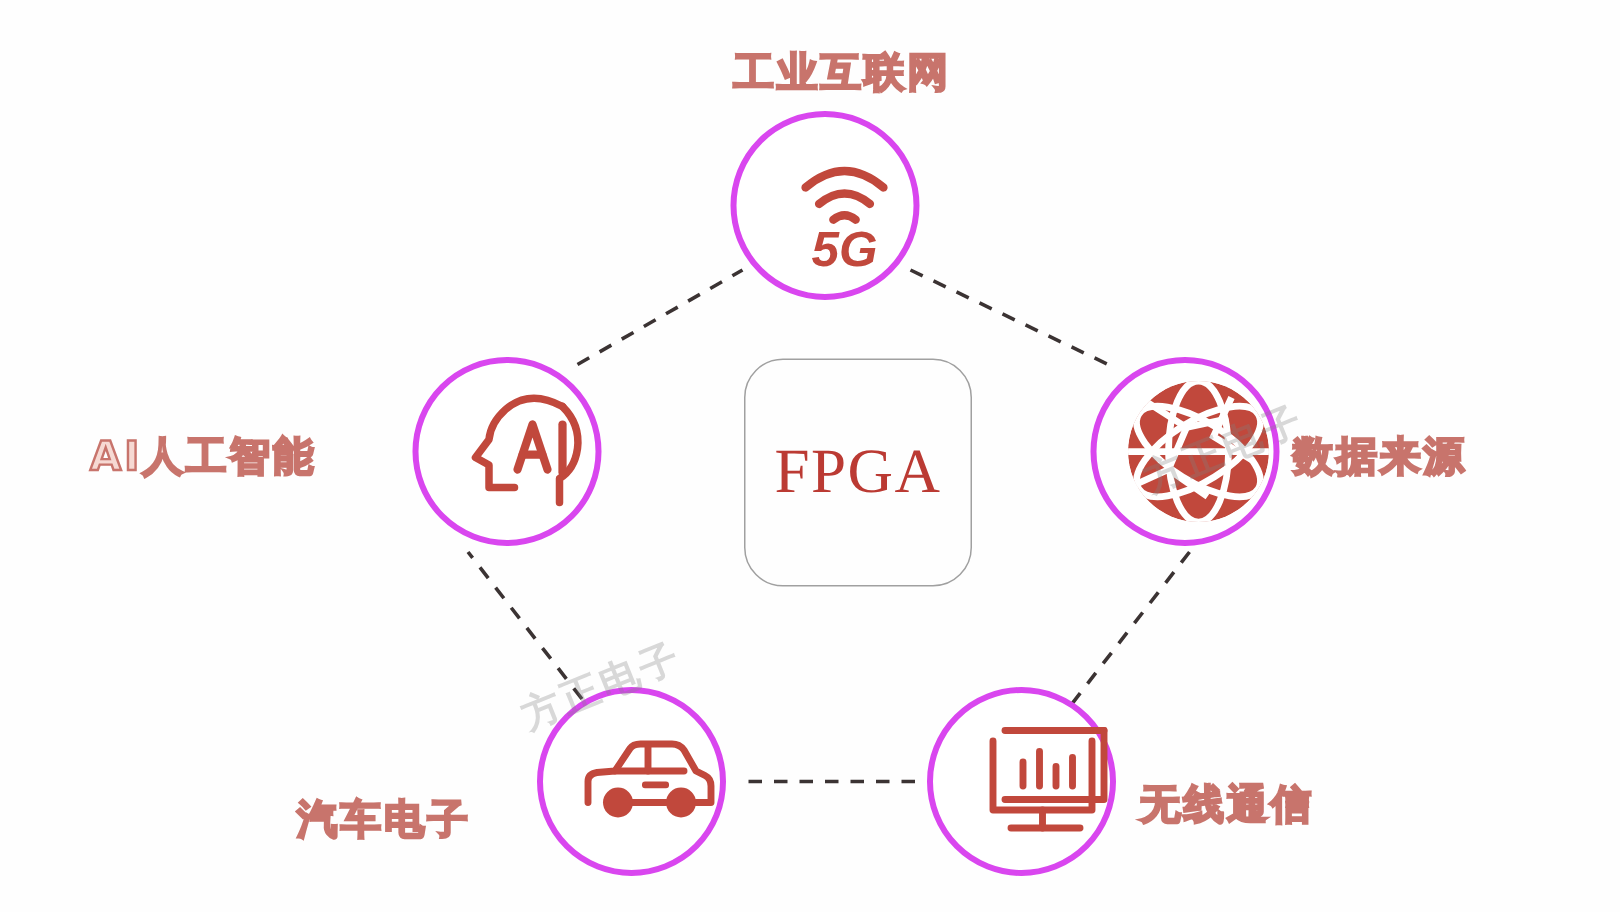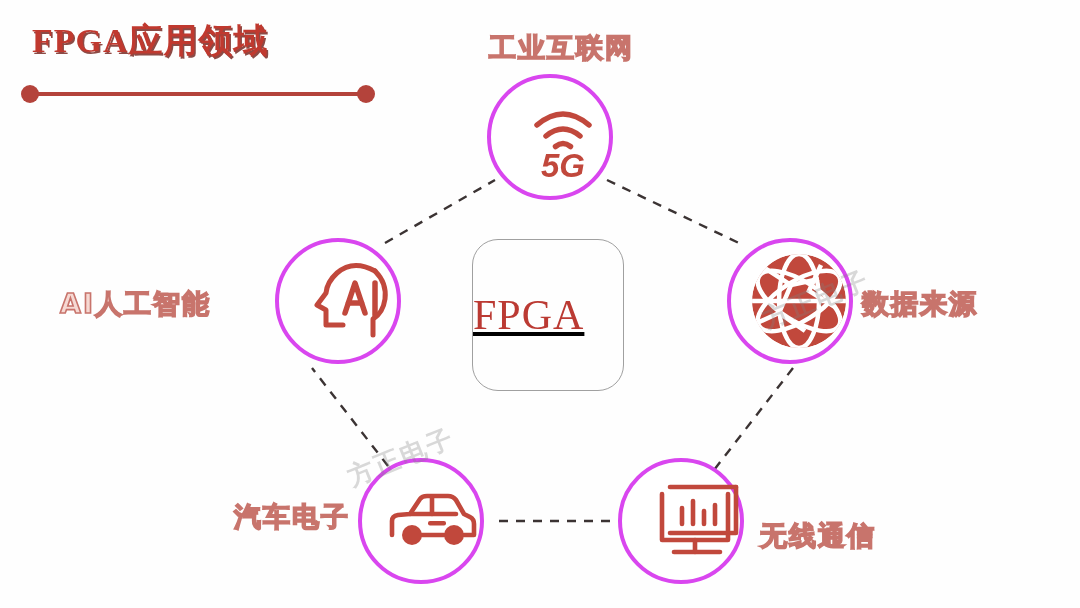"FPGA应用领域" div { html: <div> <div>FPGA应用领域</div> <svg> <line></line> <circle></circle> <circle></circle> </svg> </div> -> none }
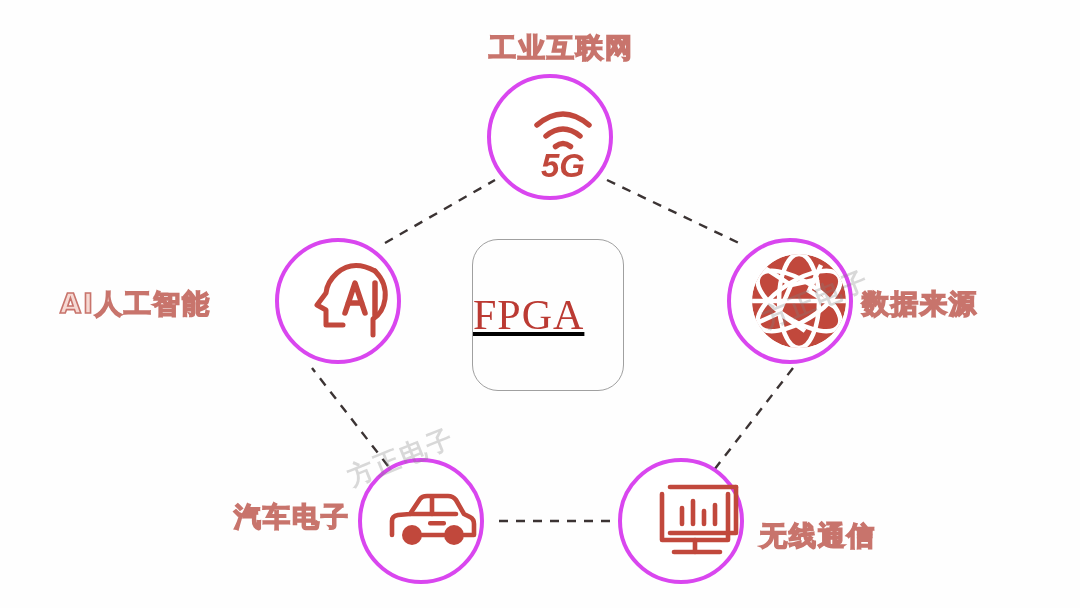"FPGA" #center-node { justify-content: flex-start -> center; left: 472px -> 496px; text-decoration: underline -> none }
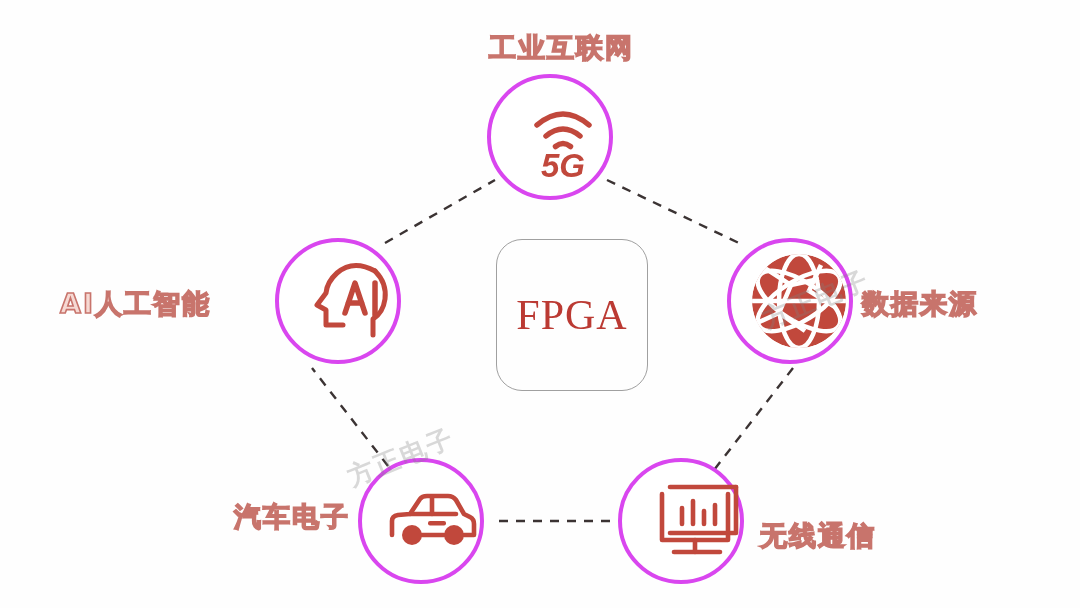"汽车电子" #node-auto .node-label { margin-left: 36px -> none; top: 499px -> 528px }
